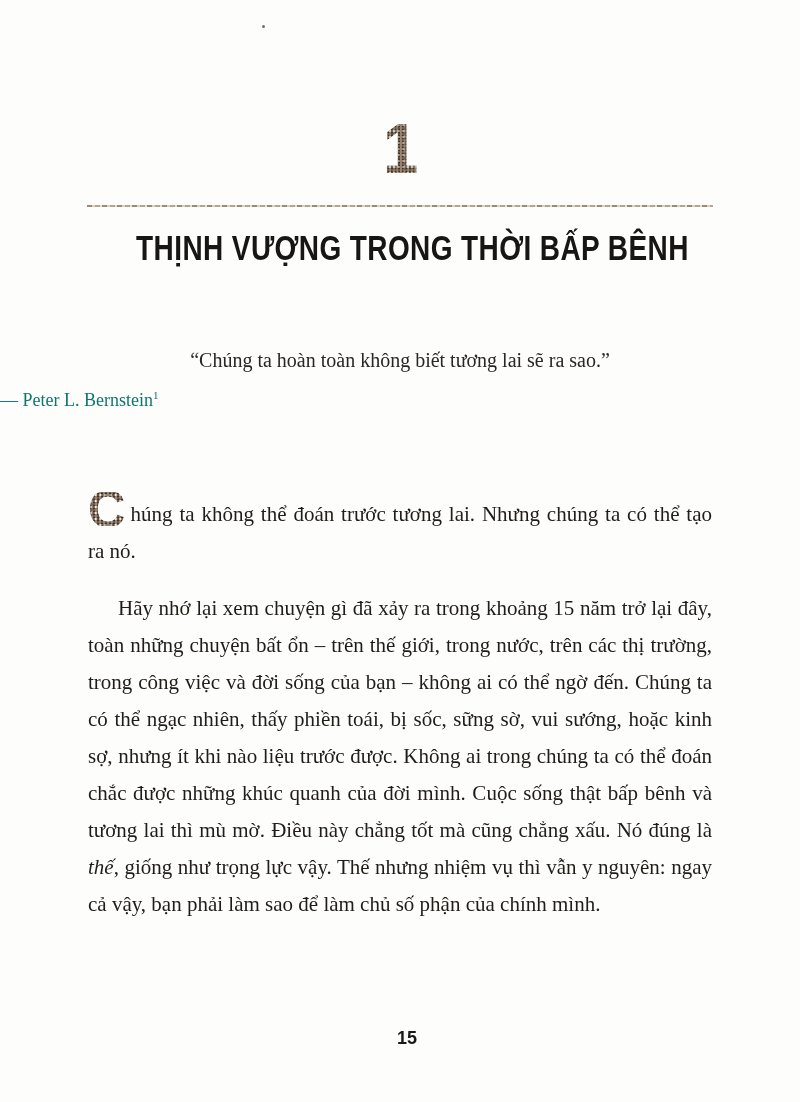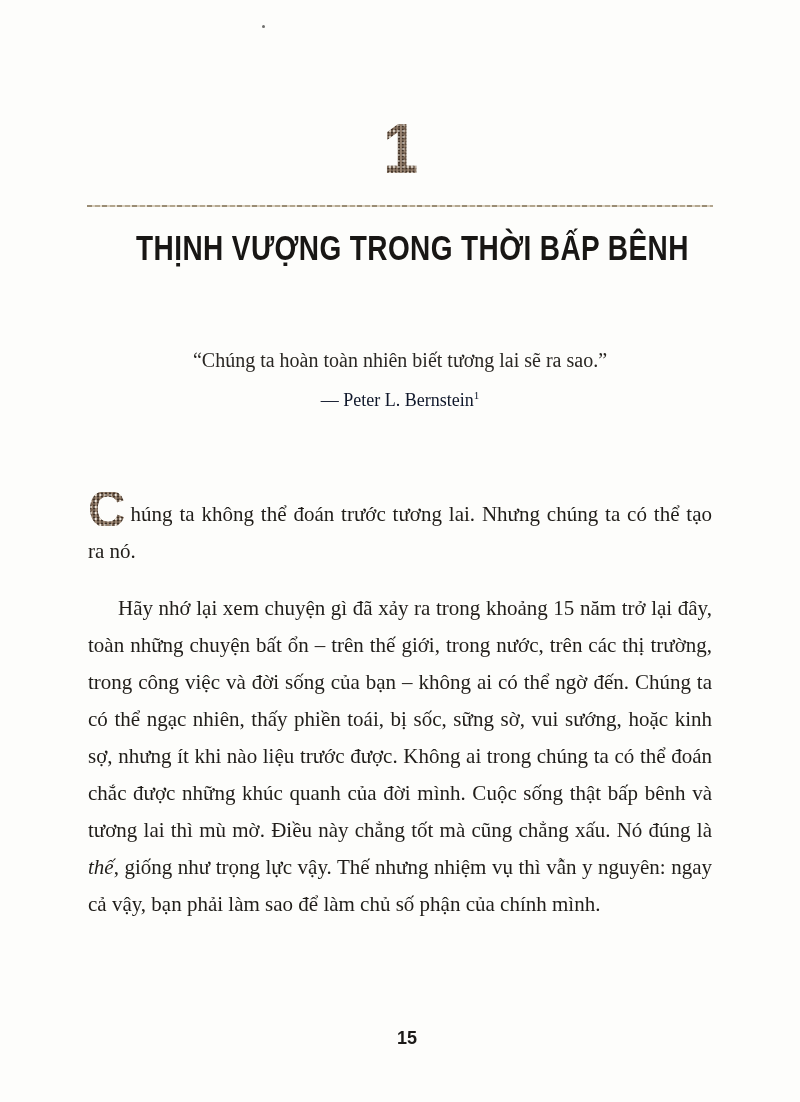"“Chúng ta hoàn toàn nhiên" div.quote { text: nhiên -> không }
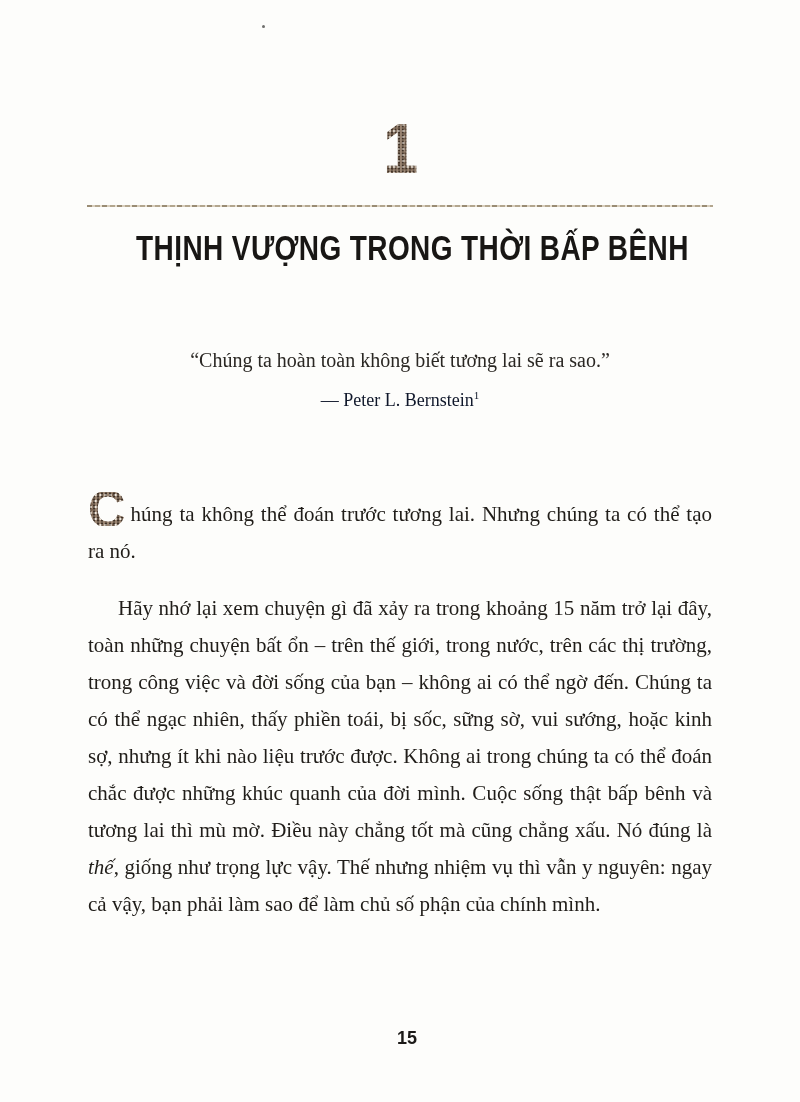"— Peter L. Bernstein1" .attribution { color: #0f172a -> #0f766e; text-align: center -> left }
